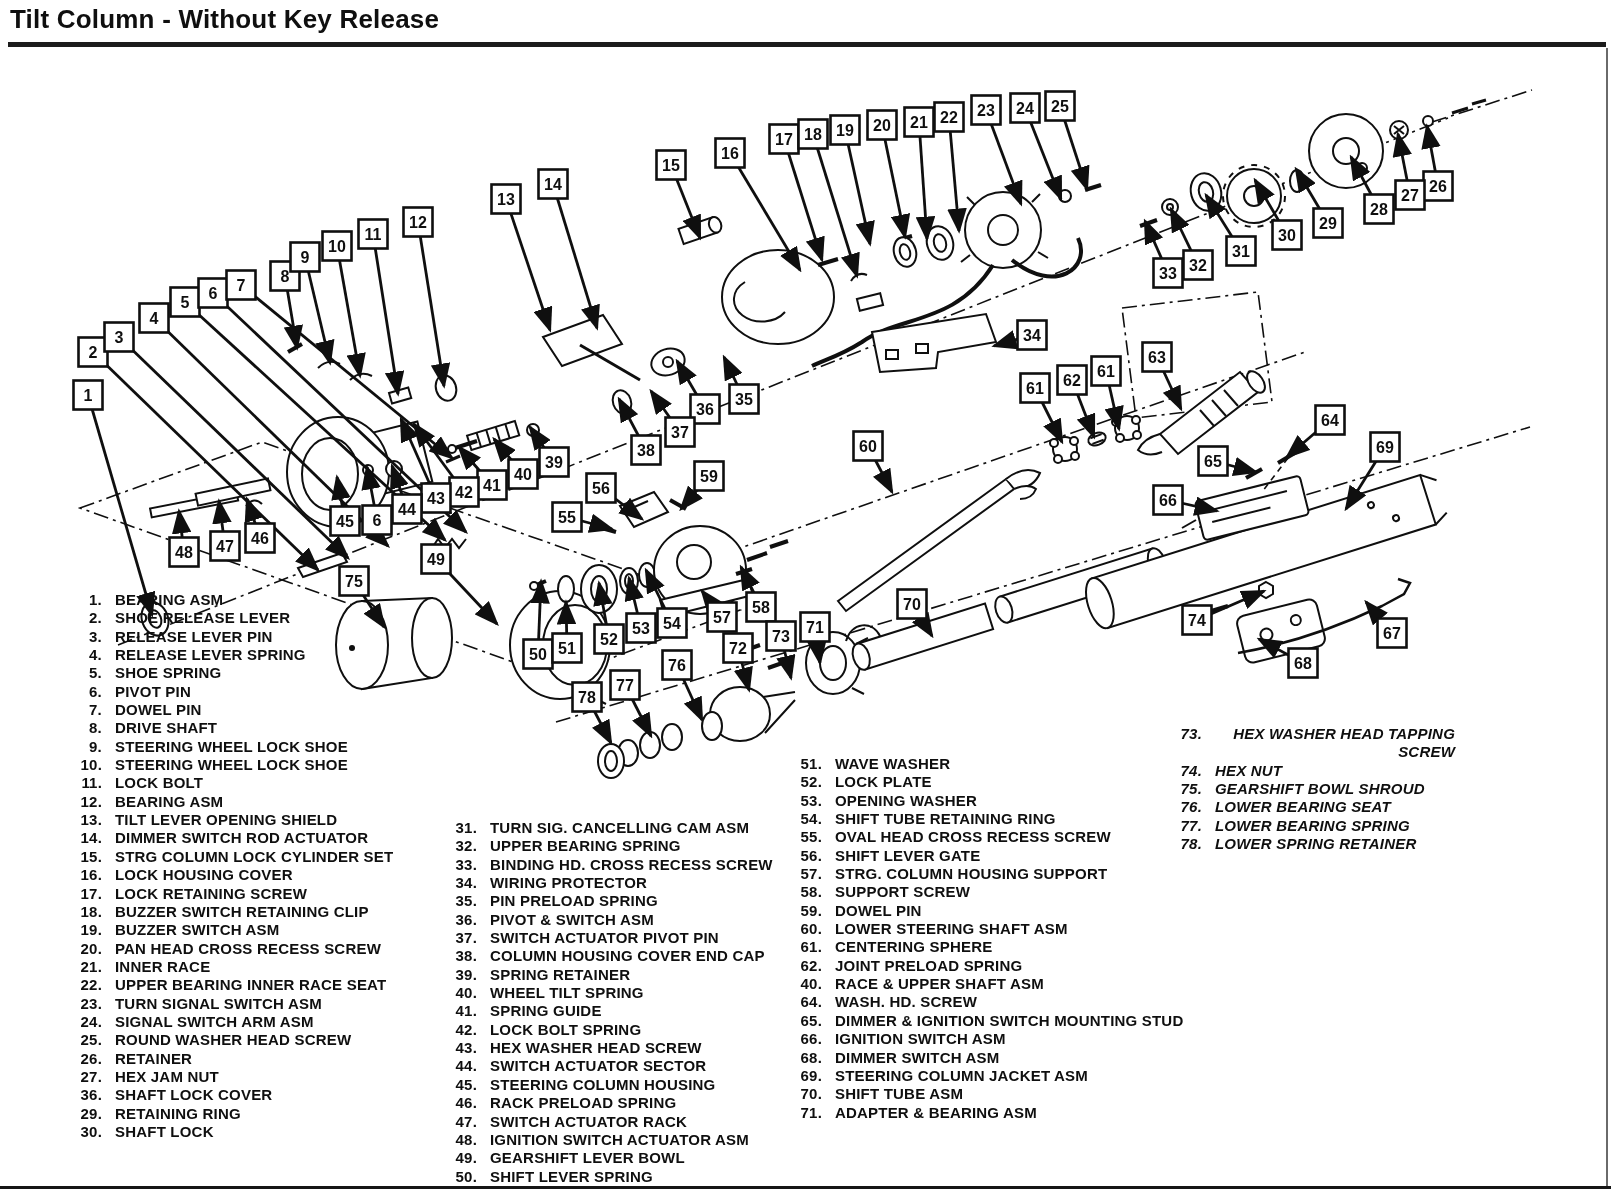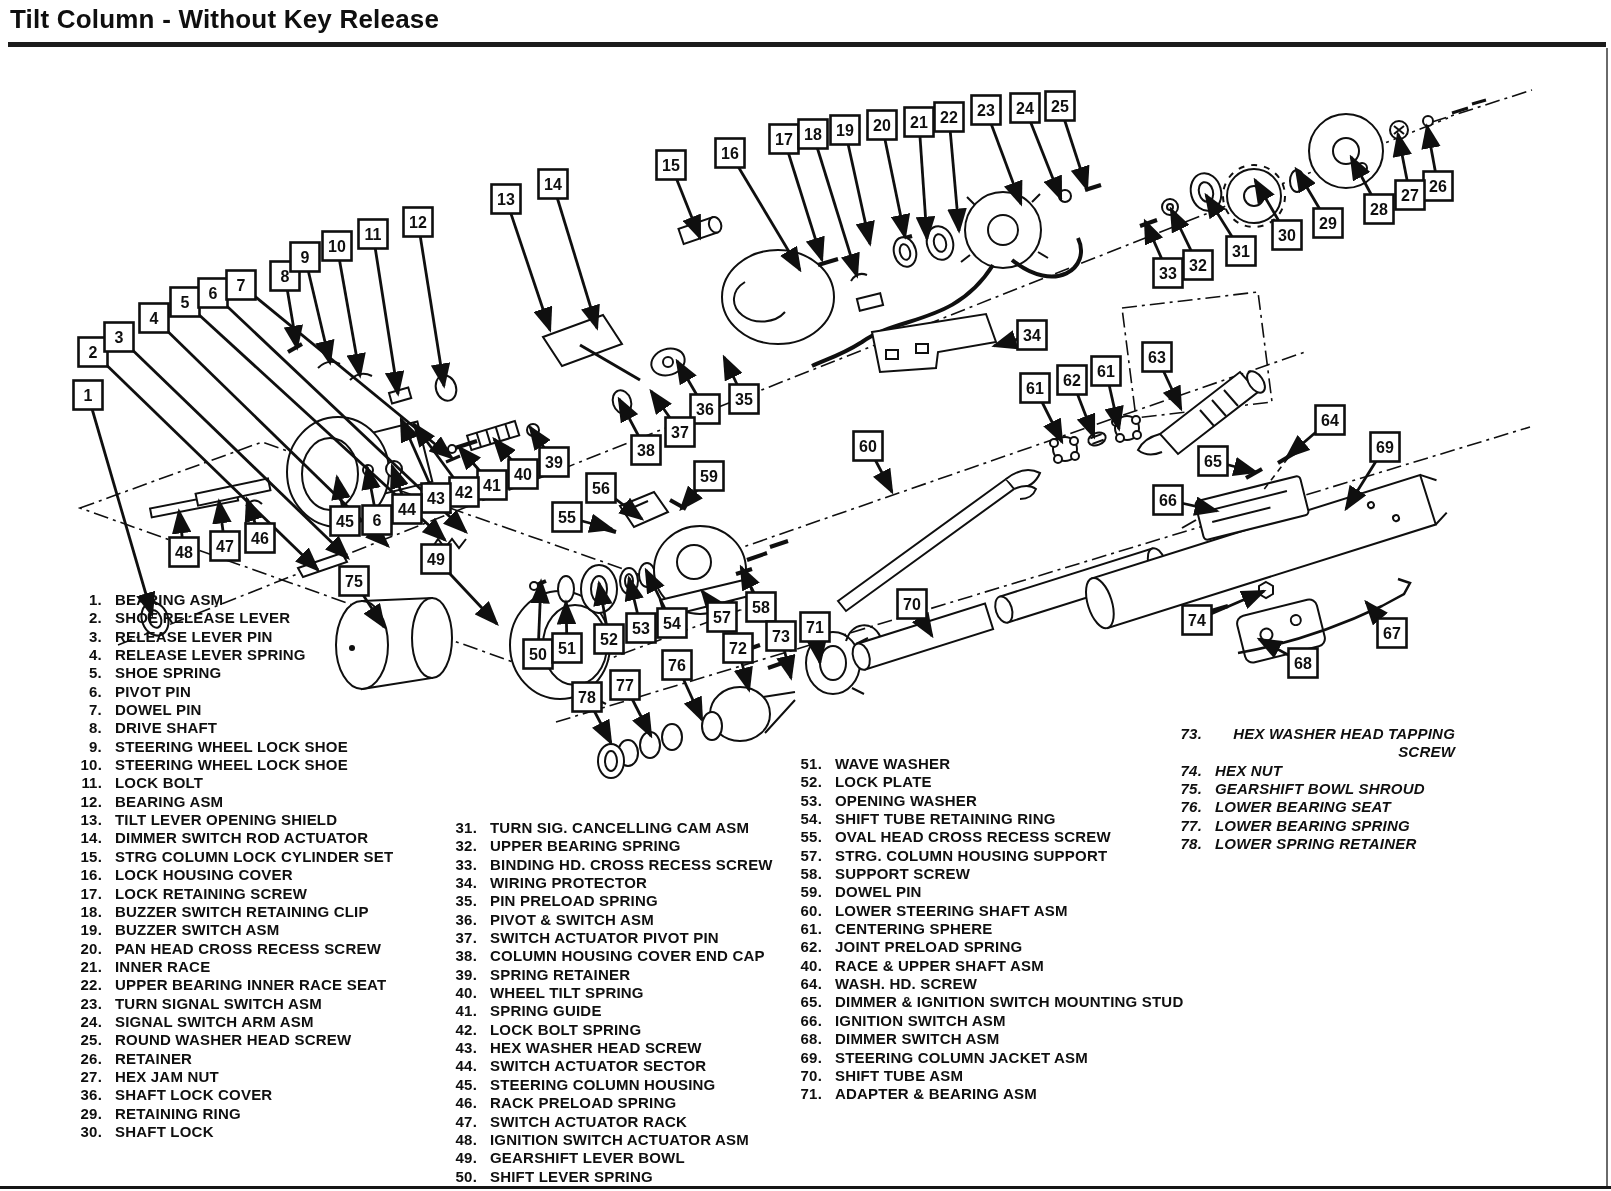"56." div.pl-row { html: none -> <div> <span>56.</span> <span>SHIFT LEVER GATE</span> </div> }
